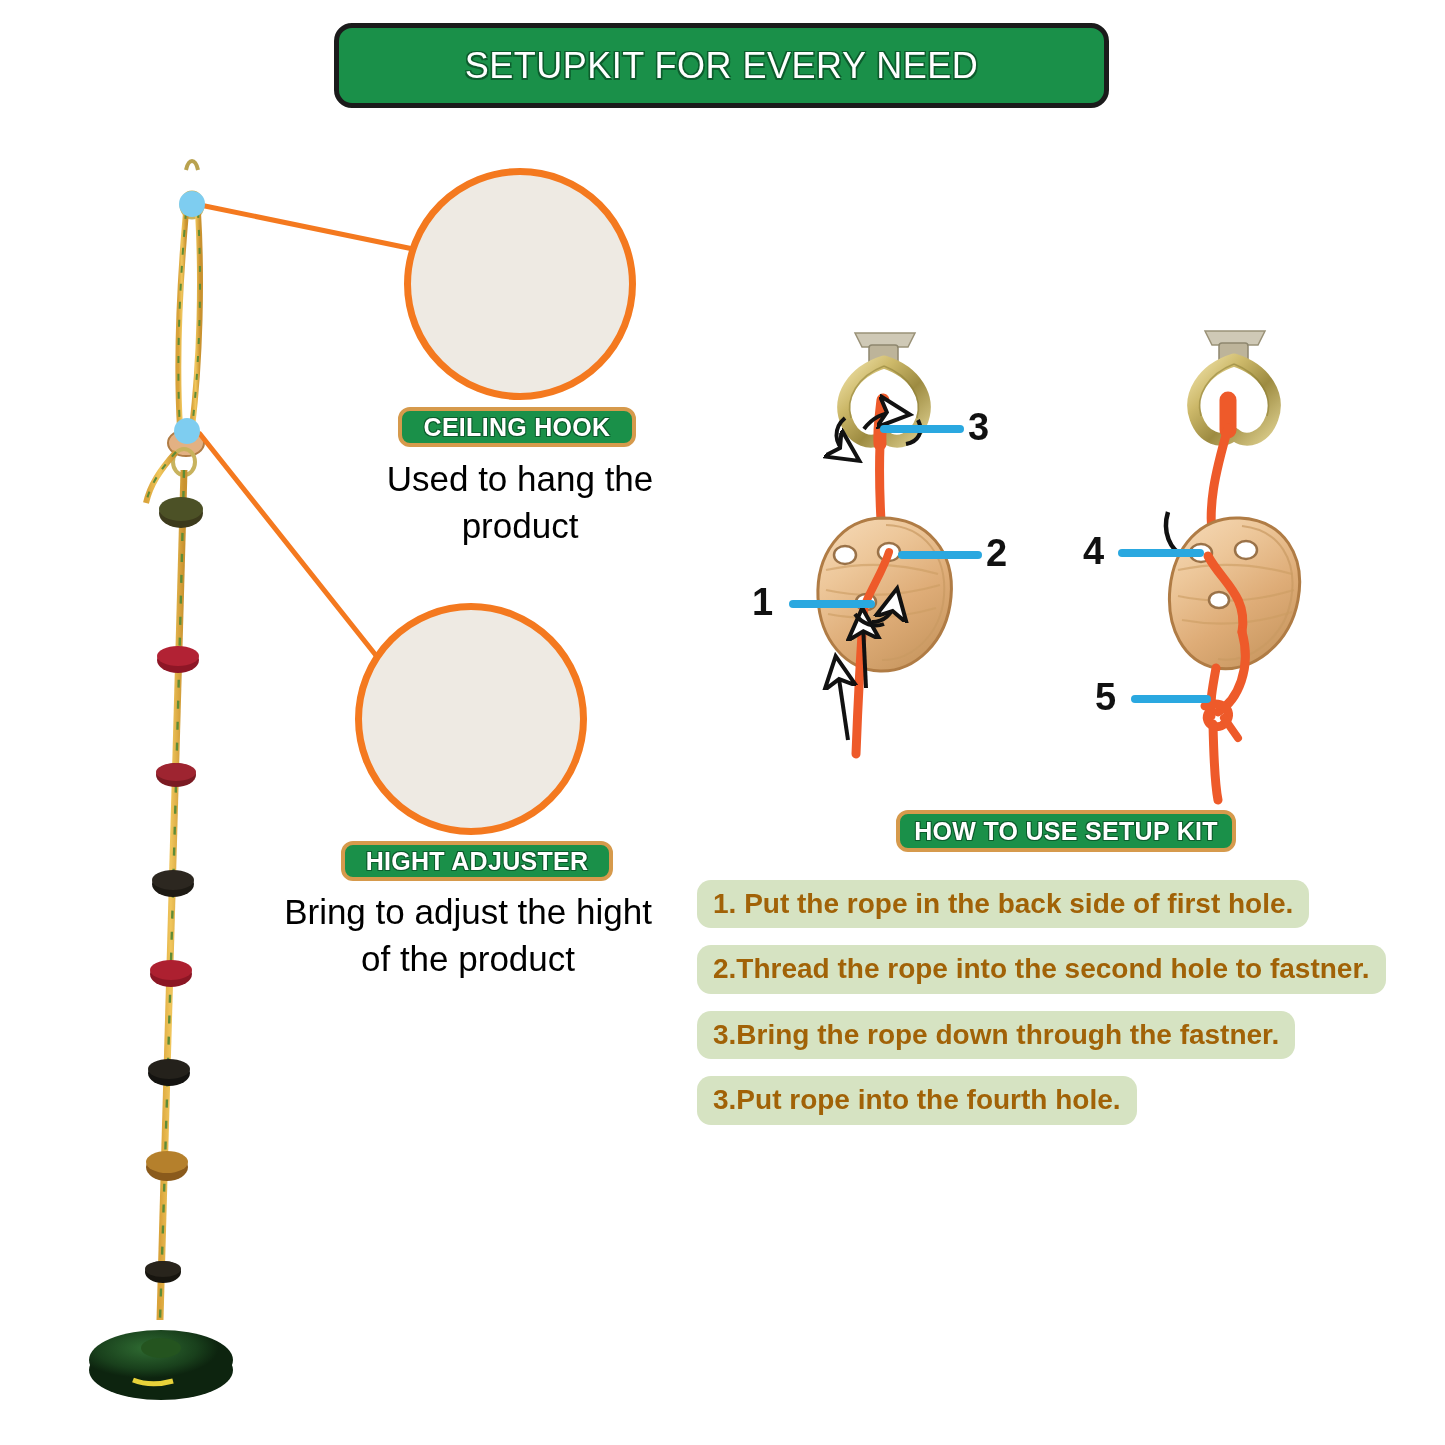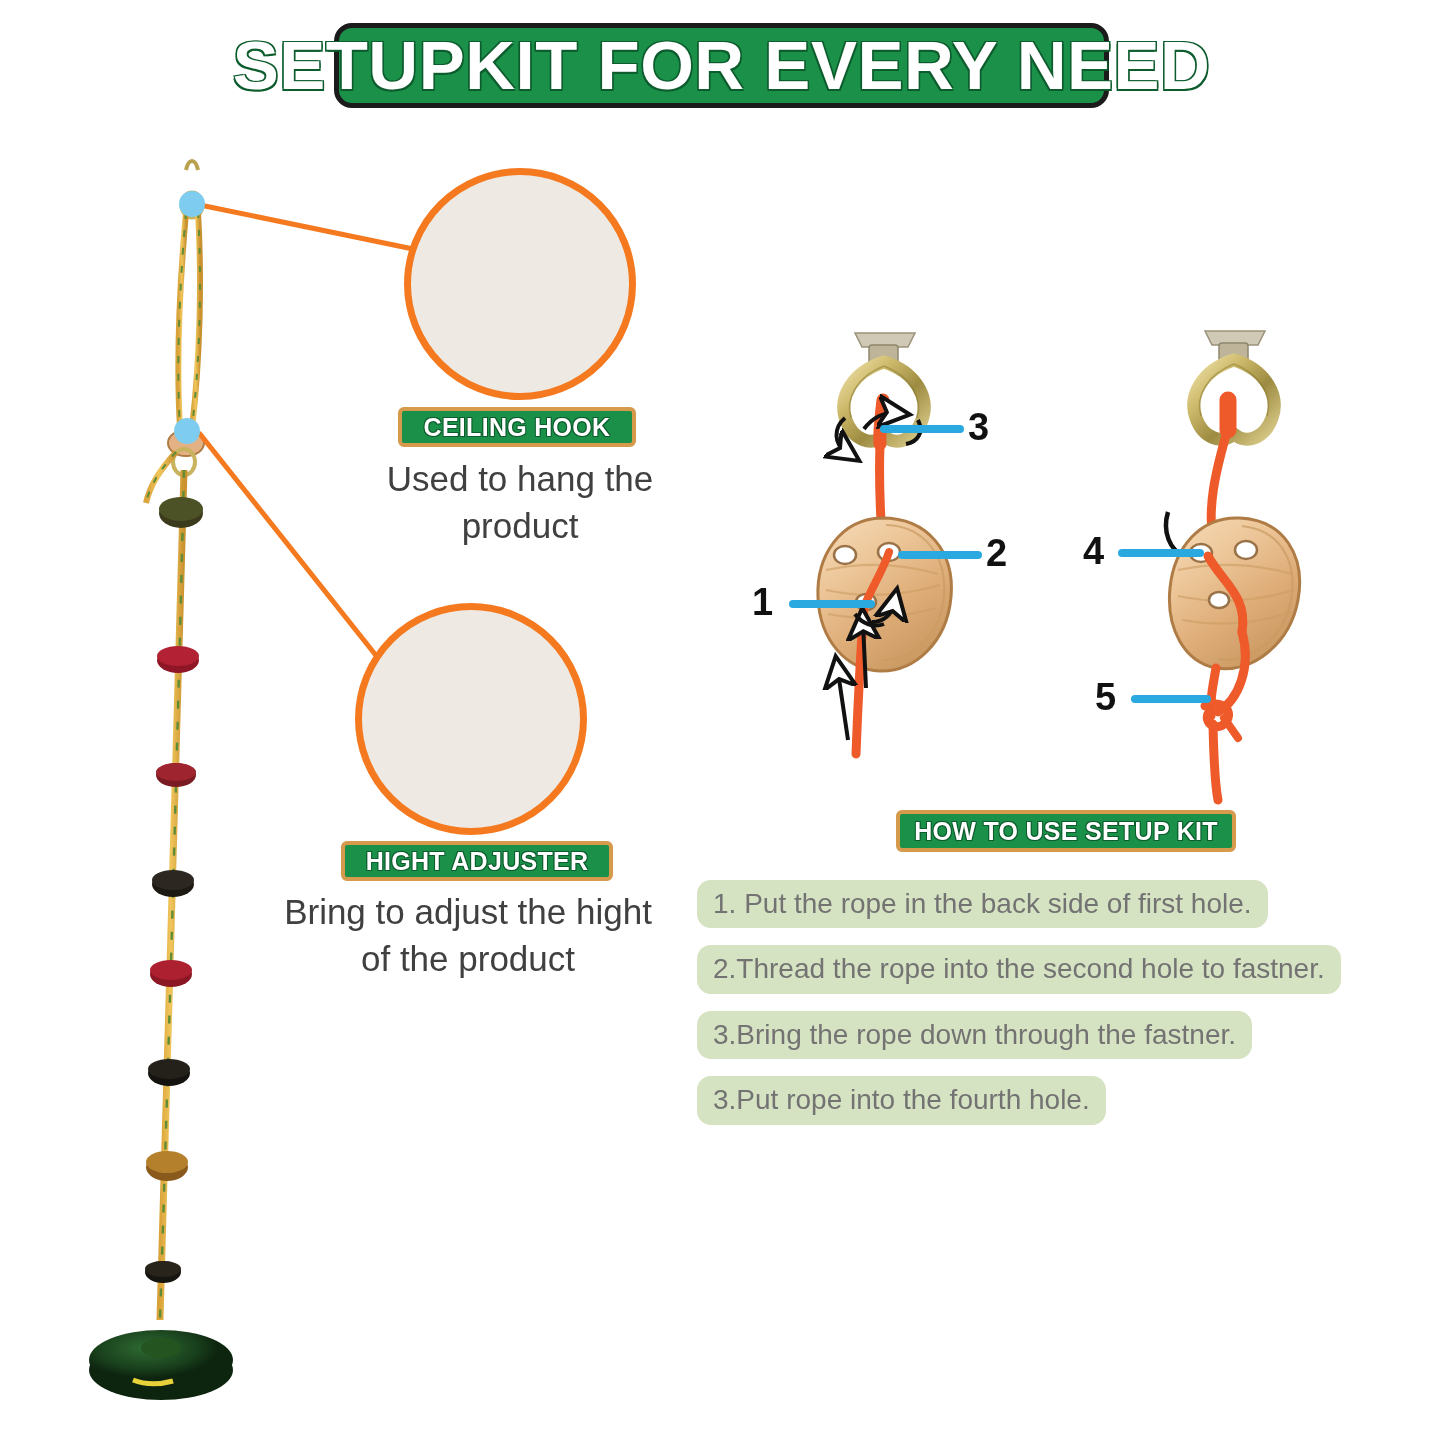"SETUPKIT FOR EVERY NEED" .title-text { font-size: 69px -> 36px; font-weight: bold -> normal }
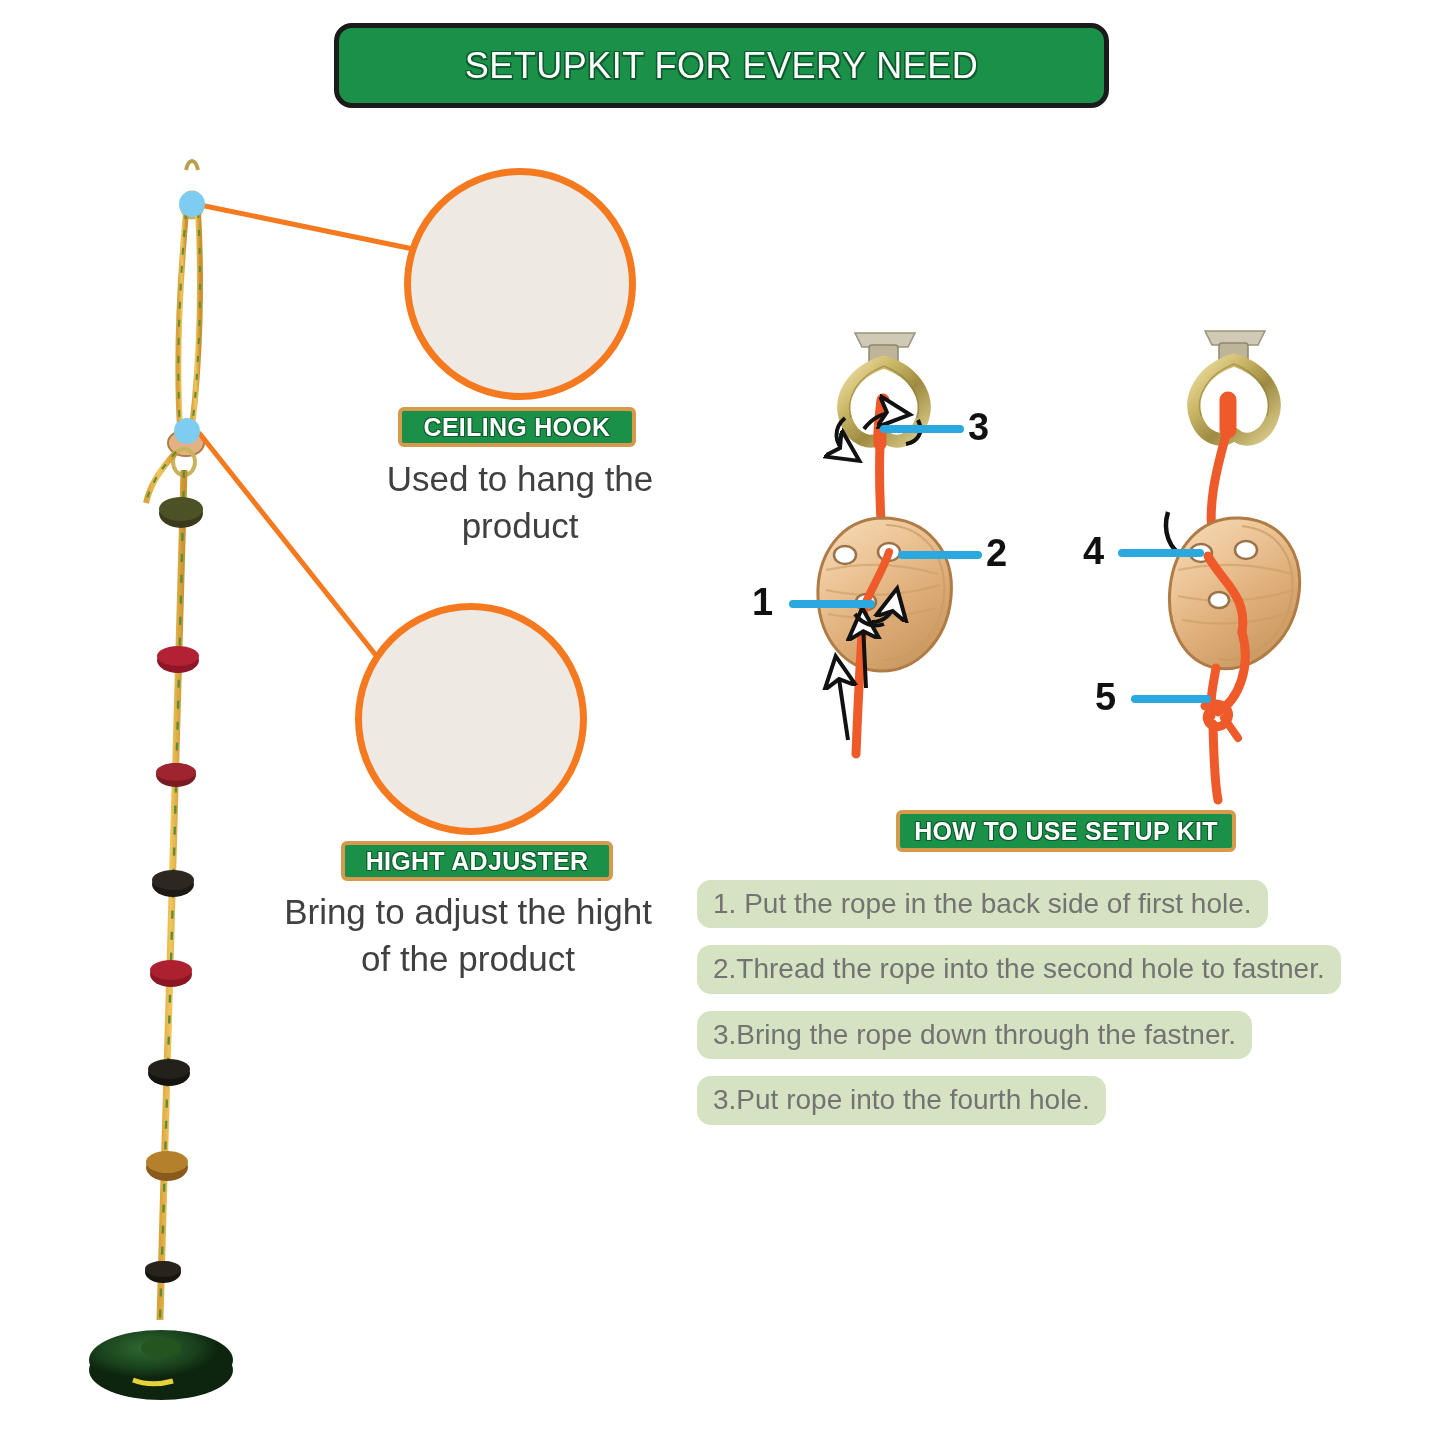"CEILING HOOK" .pill { border-radius: 6px -> 12px }
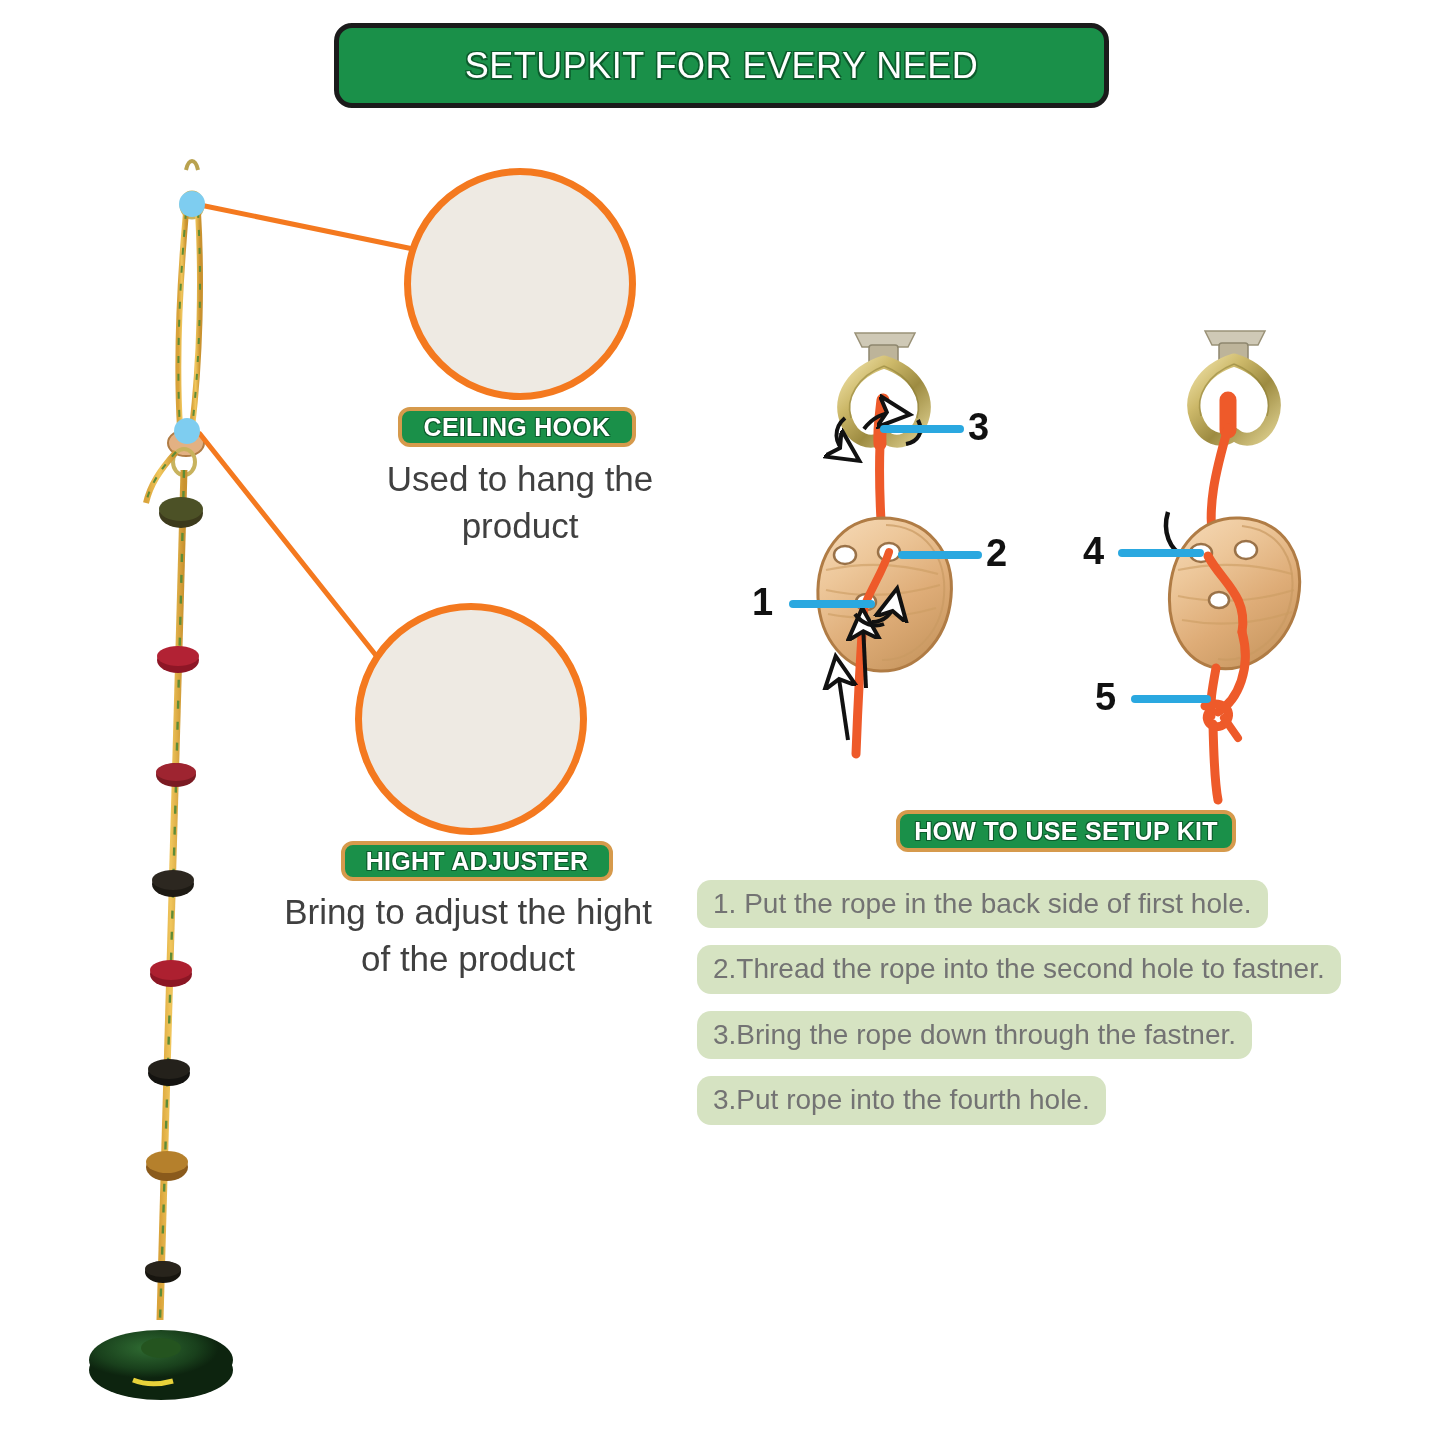"Used to hang the product" .caption { color: #404040 -> #000000 }
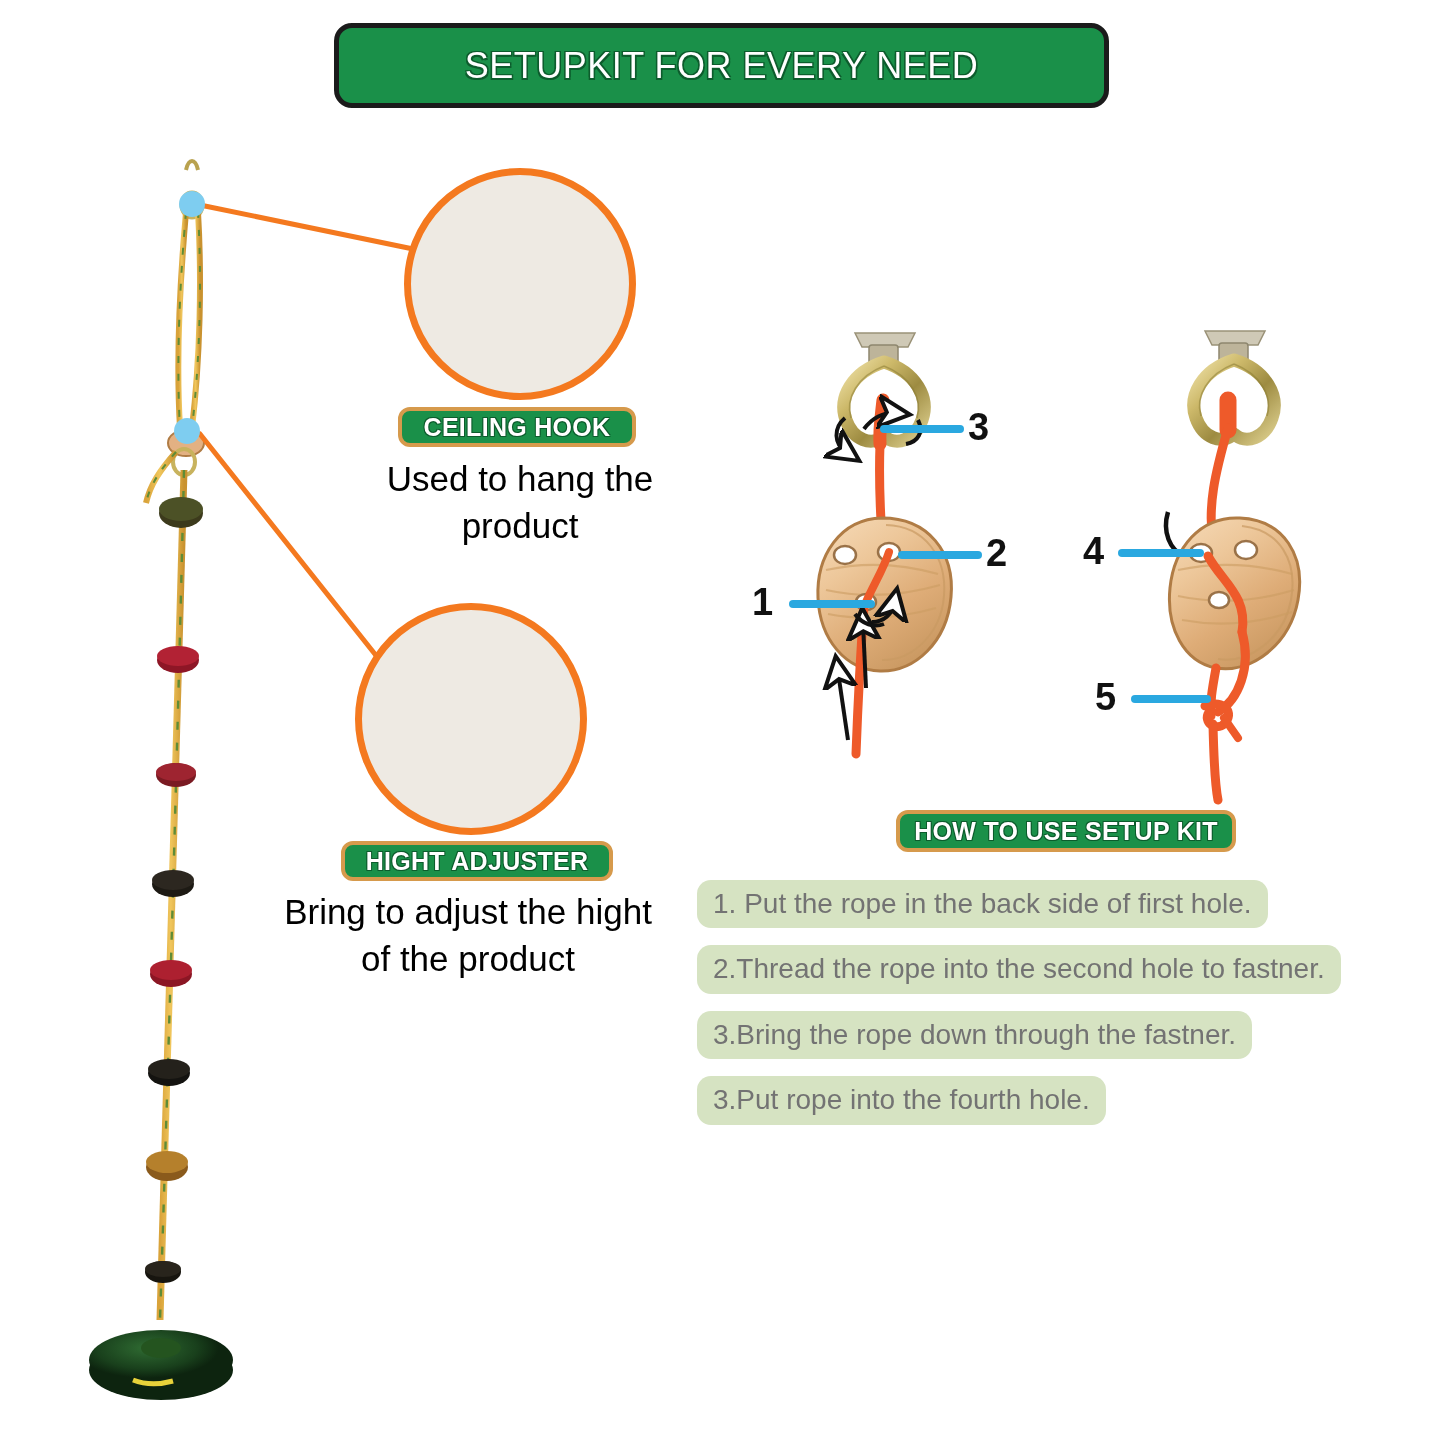"1. Put the rope in" .step-item { color: #737373 -> #a16207; font-weight: normal -> bold }
